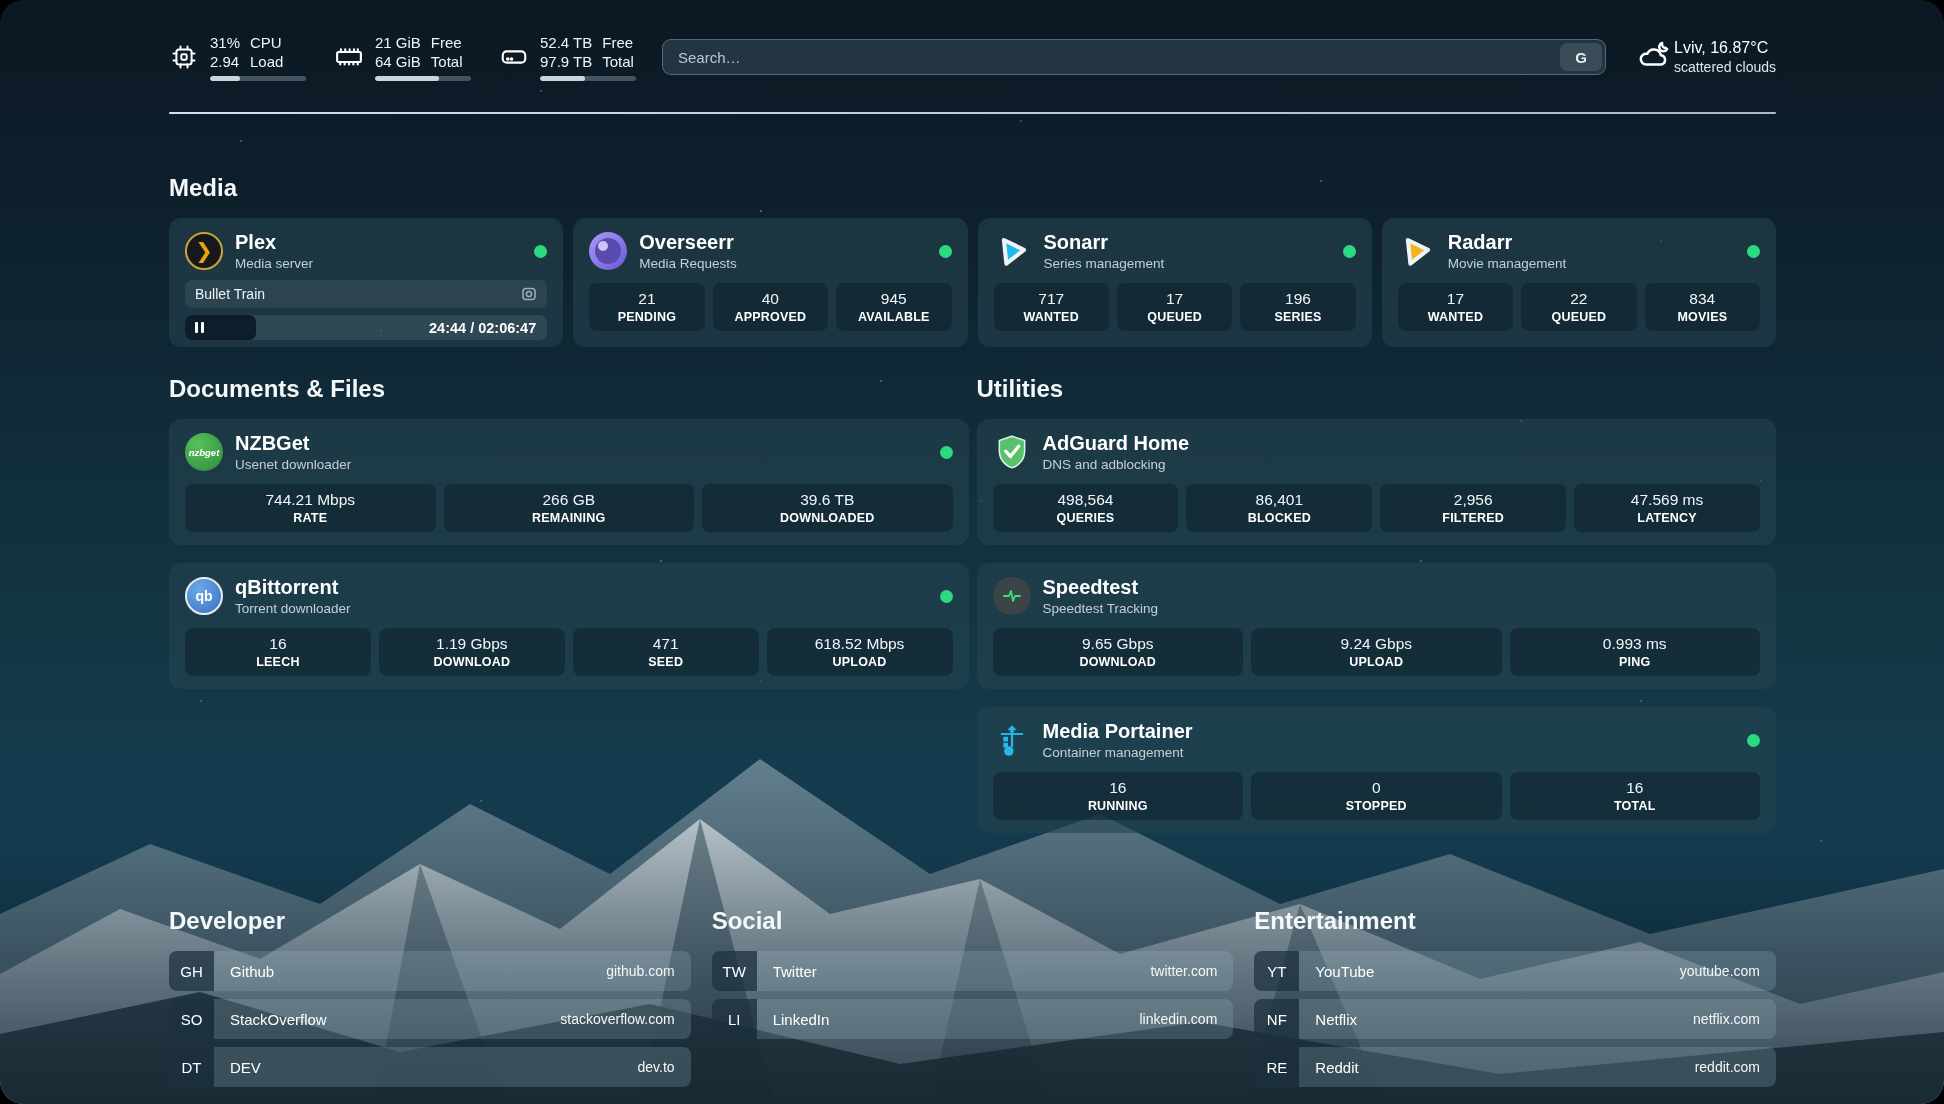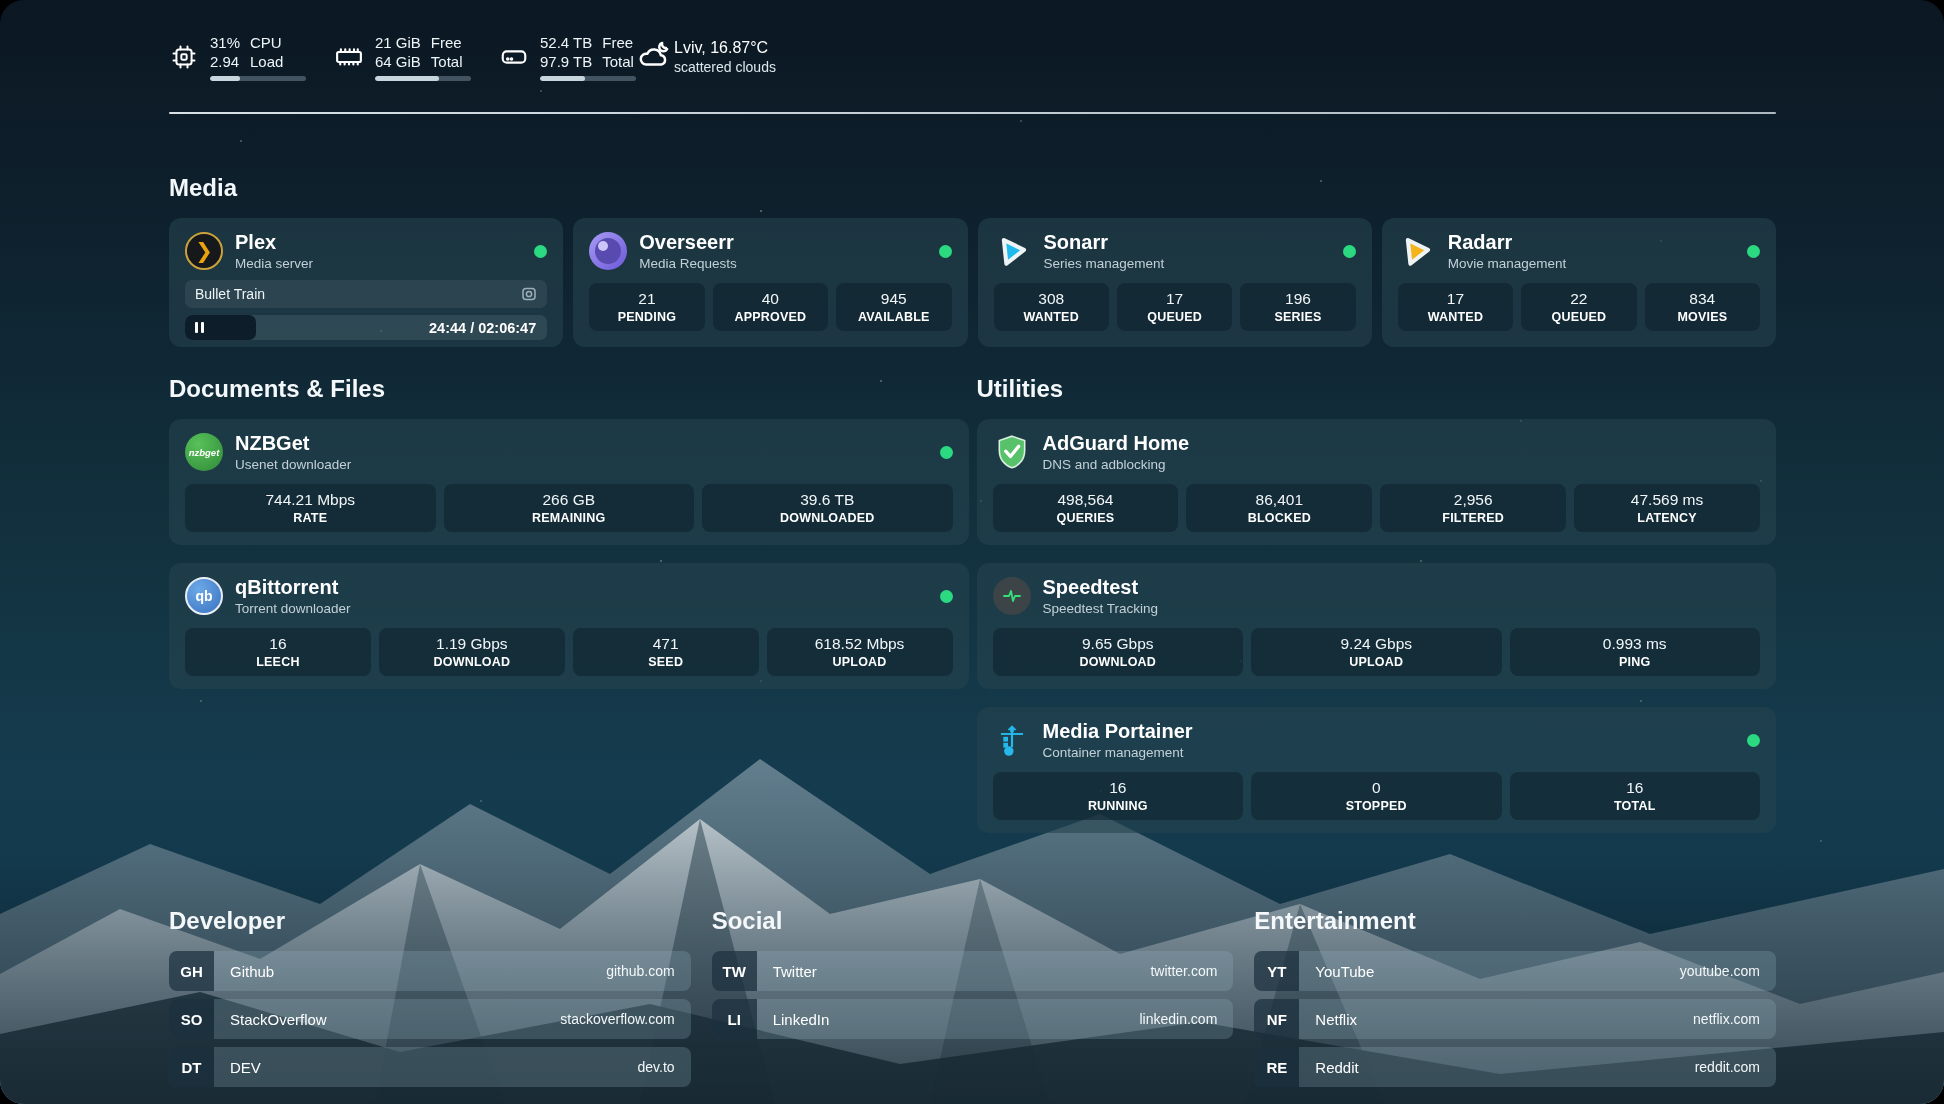"Search…" div.search { html: none -> <div> <input> <span>G</span> </div> }
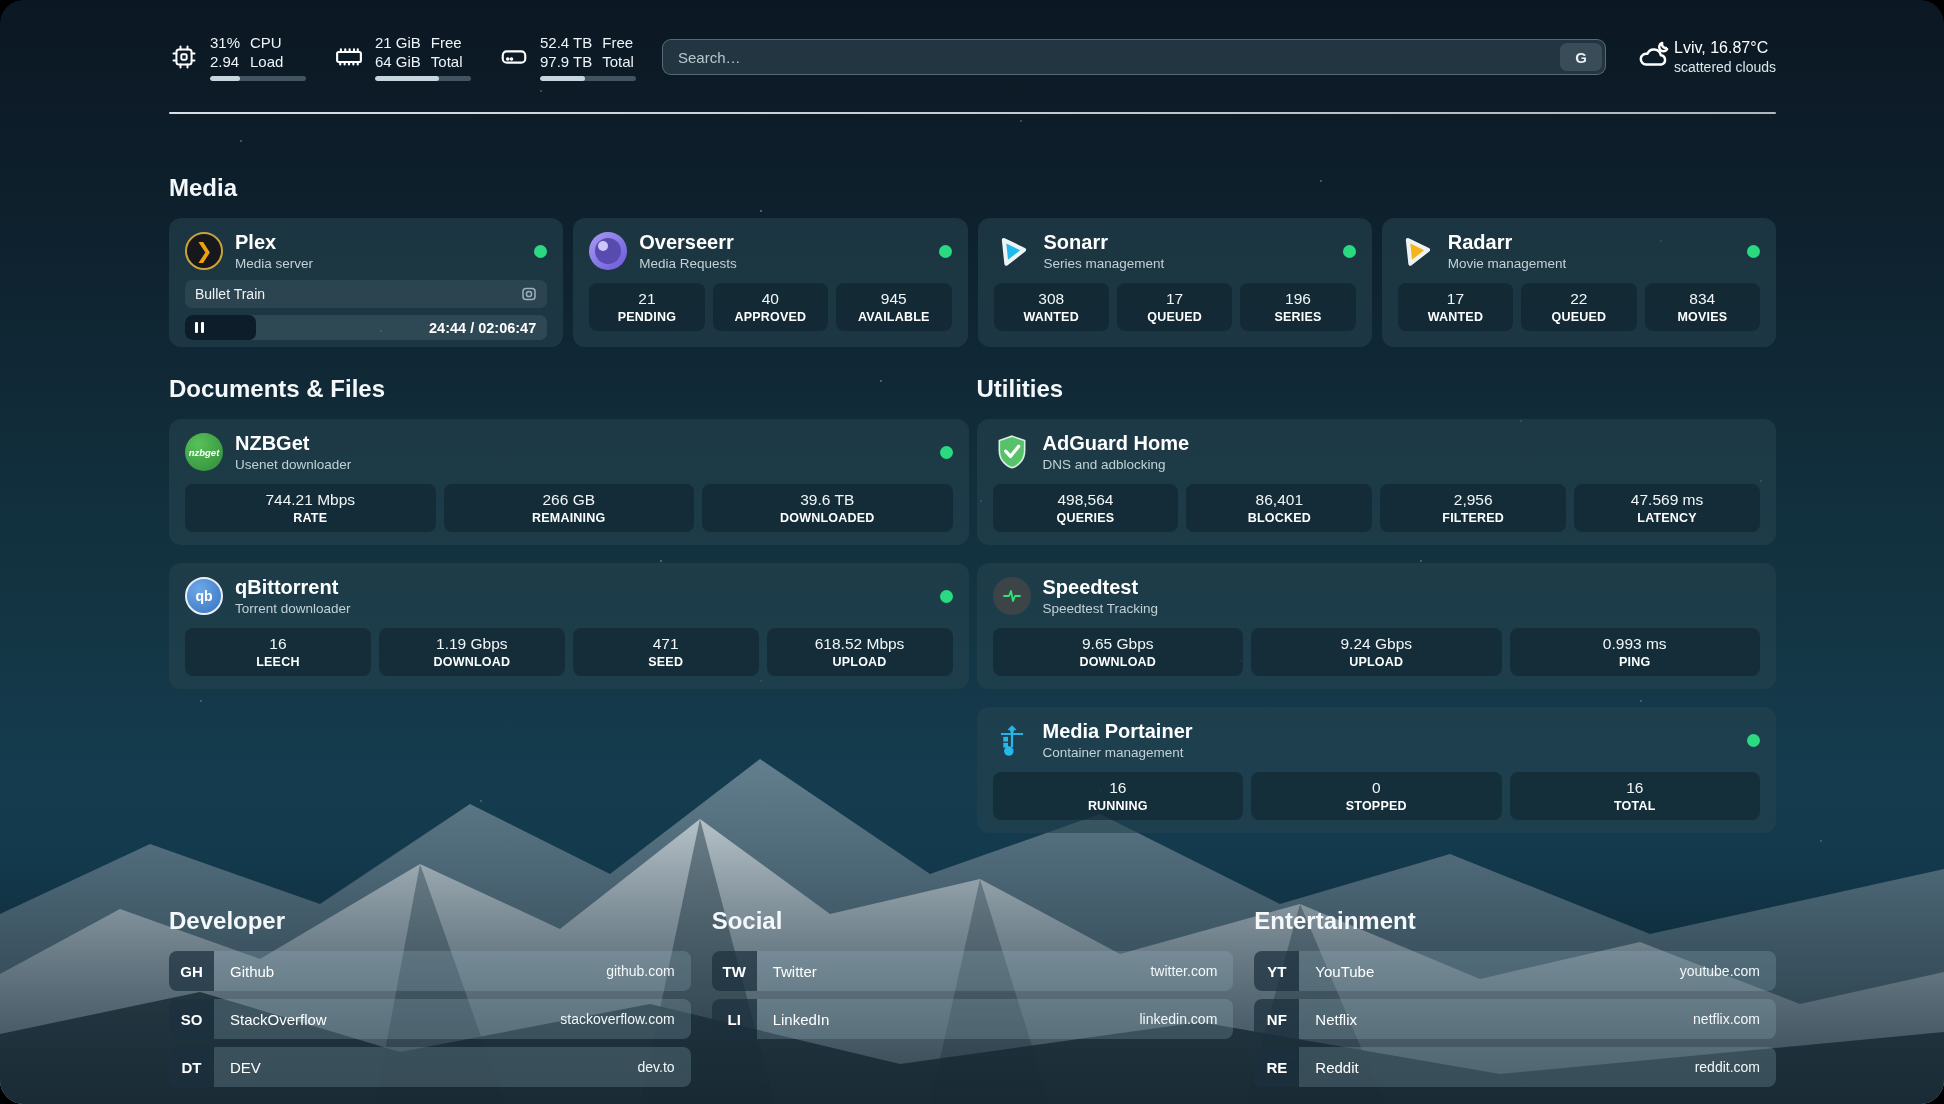"308" div.stat-value { text: 308 -> 717 }
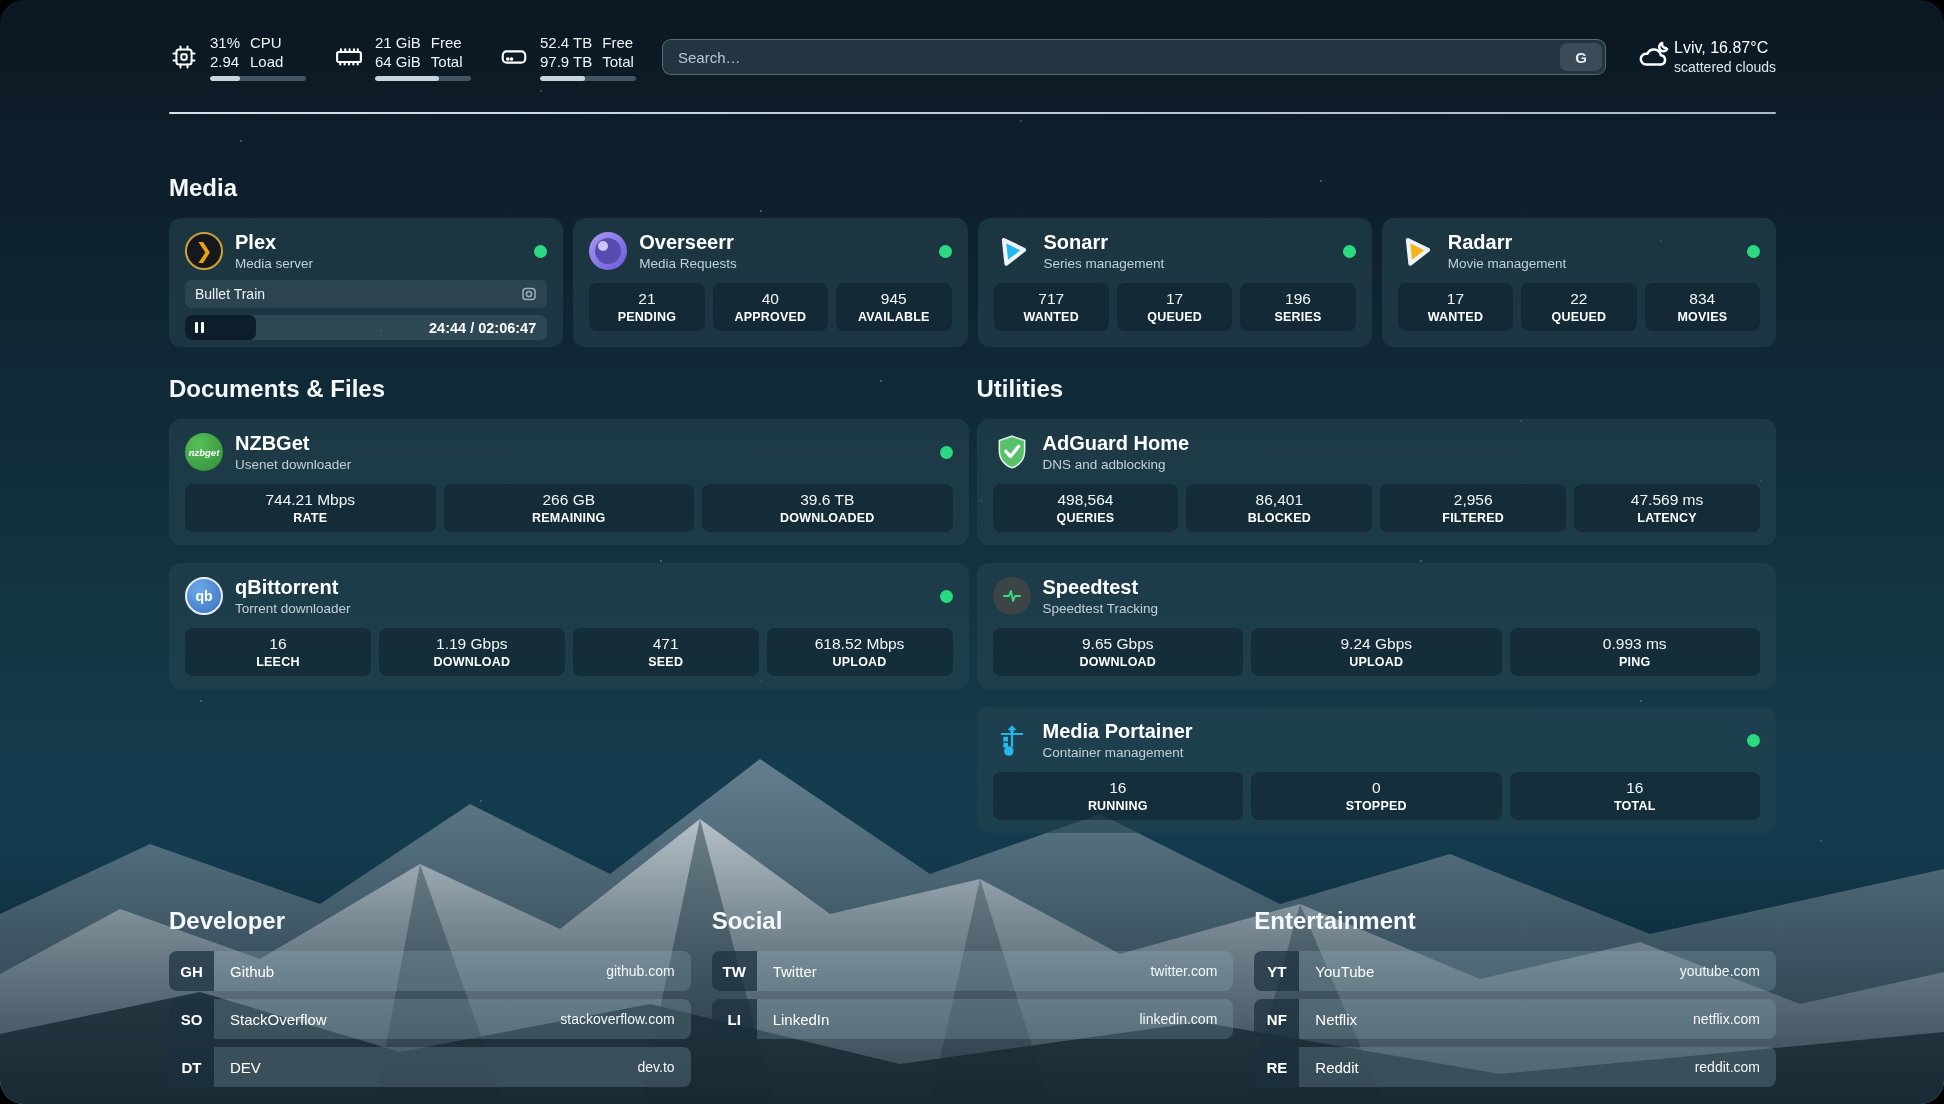"GH" .bm-abbr { font-weight: 700 -> 400 }
